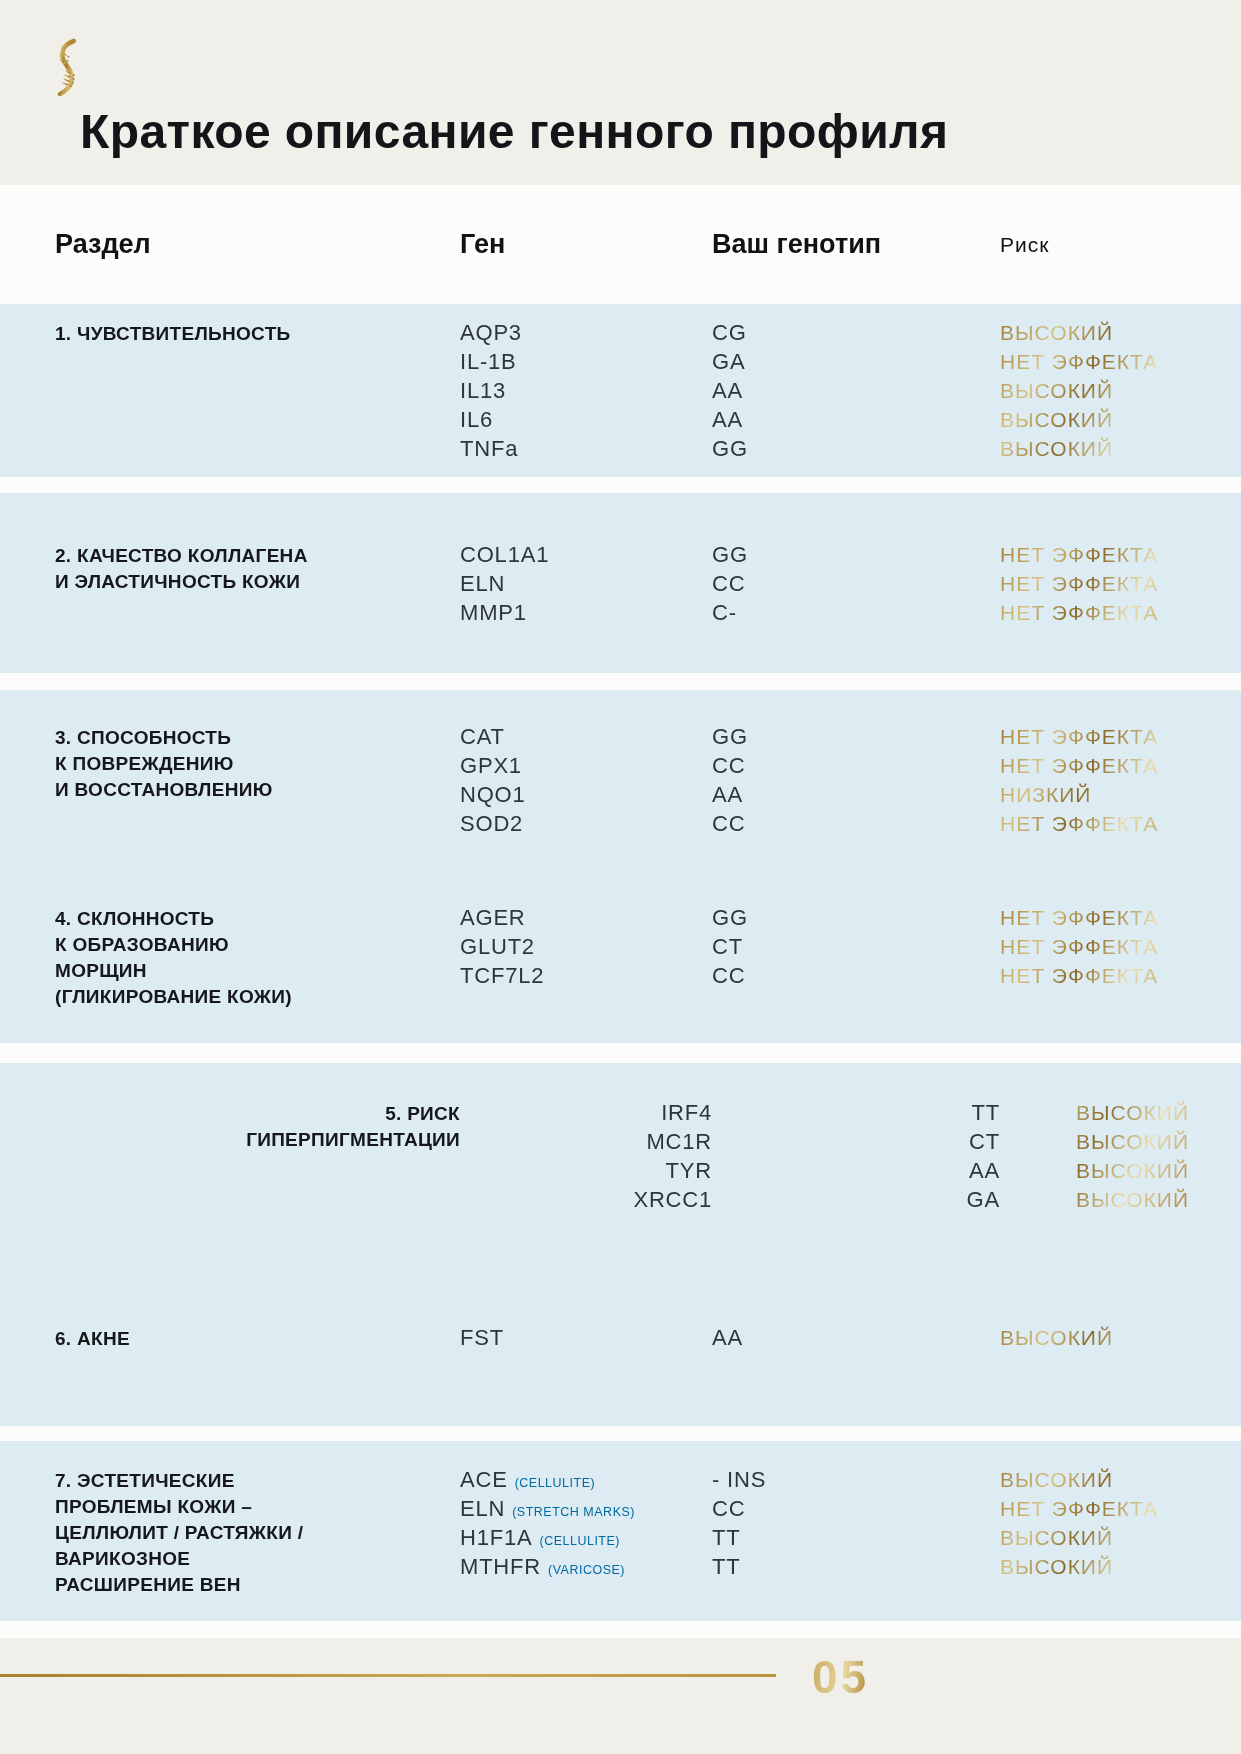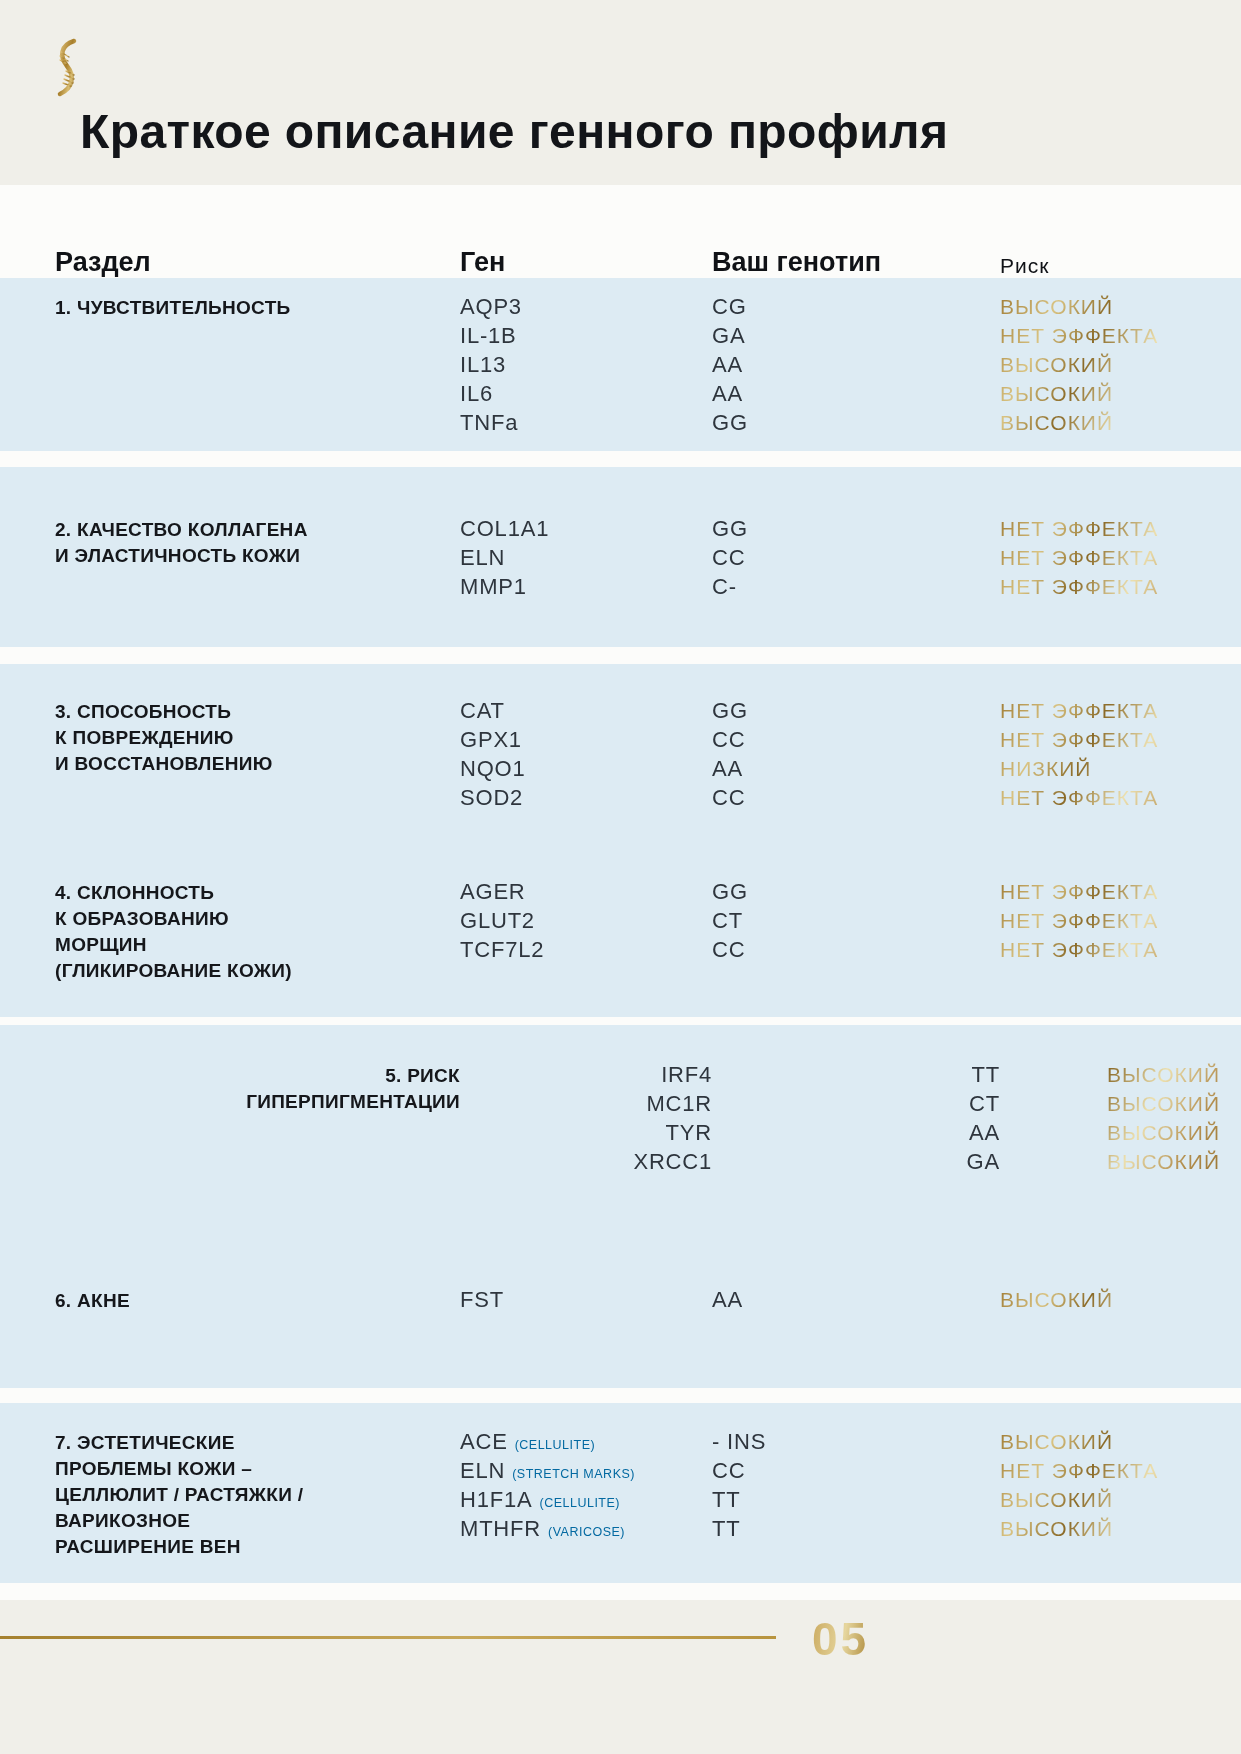"Раздел" .thead { align-items: flex-end -> center; height: 93px -> 119px }
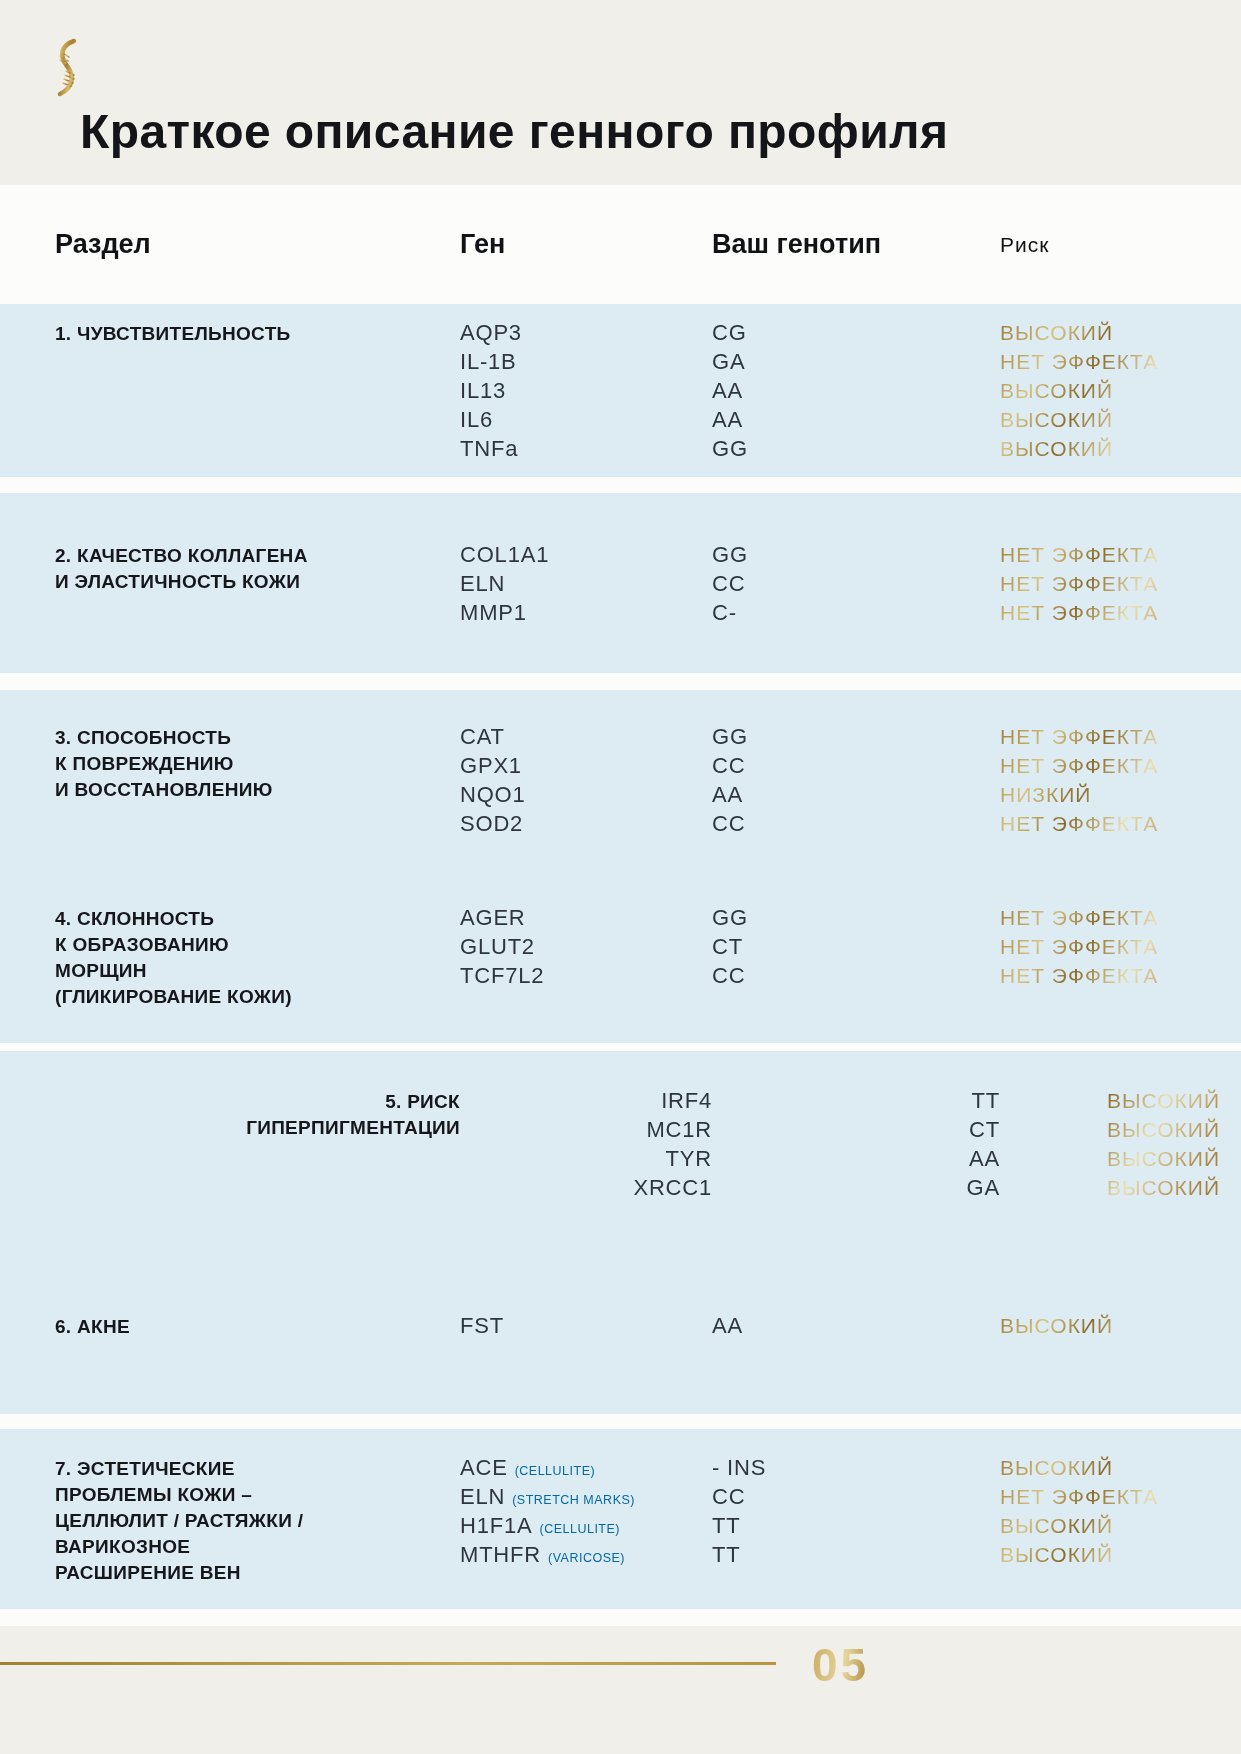"Риск" .col-d { padding-right: 21px -> 52px }
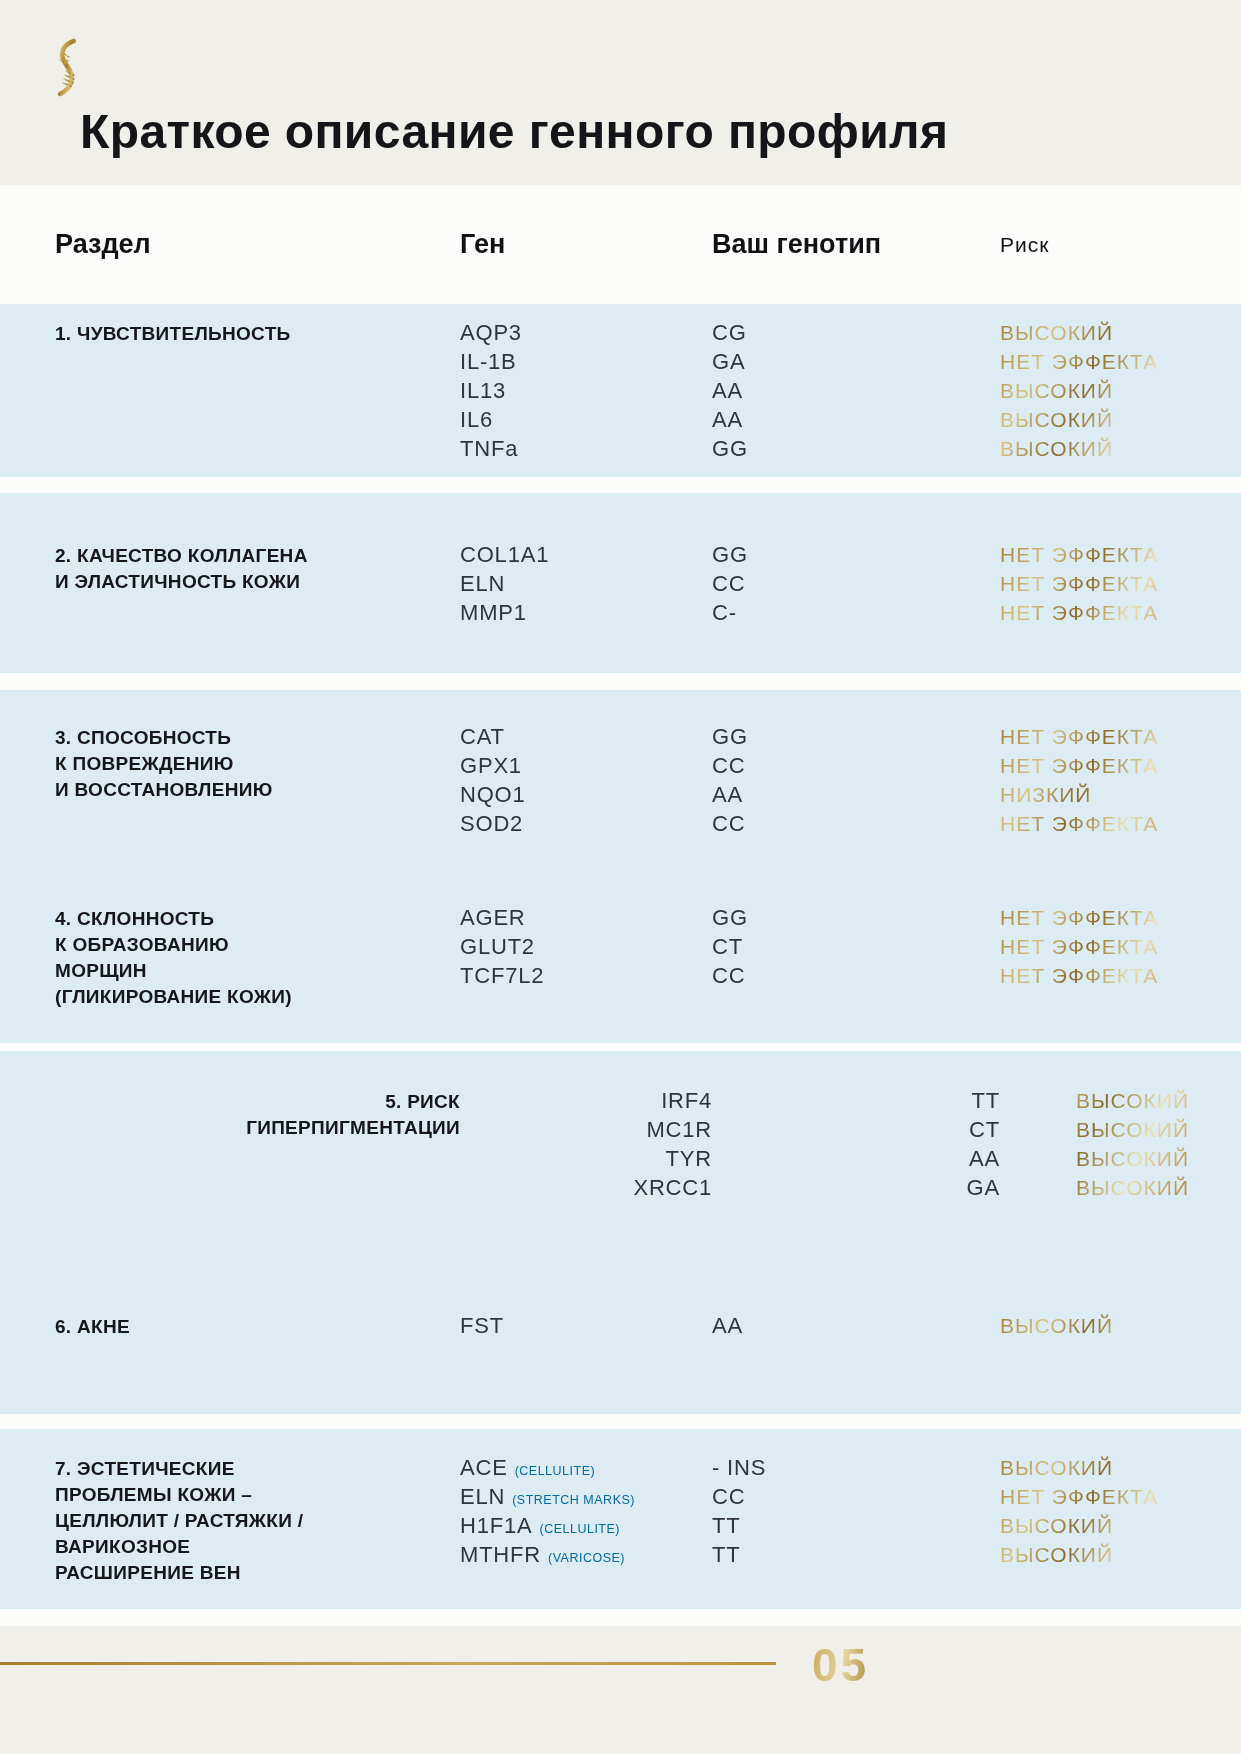"4. СКЛОННОСТЬ" .section:nth-of-type(4) { margin-bottom: 8px -> 20px }
